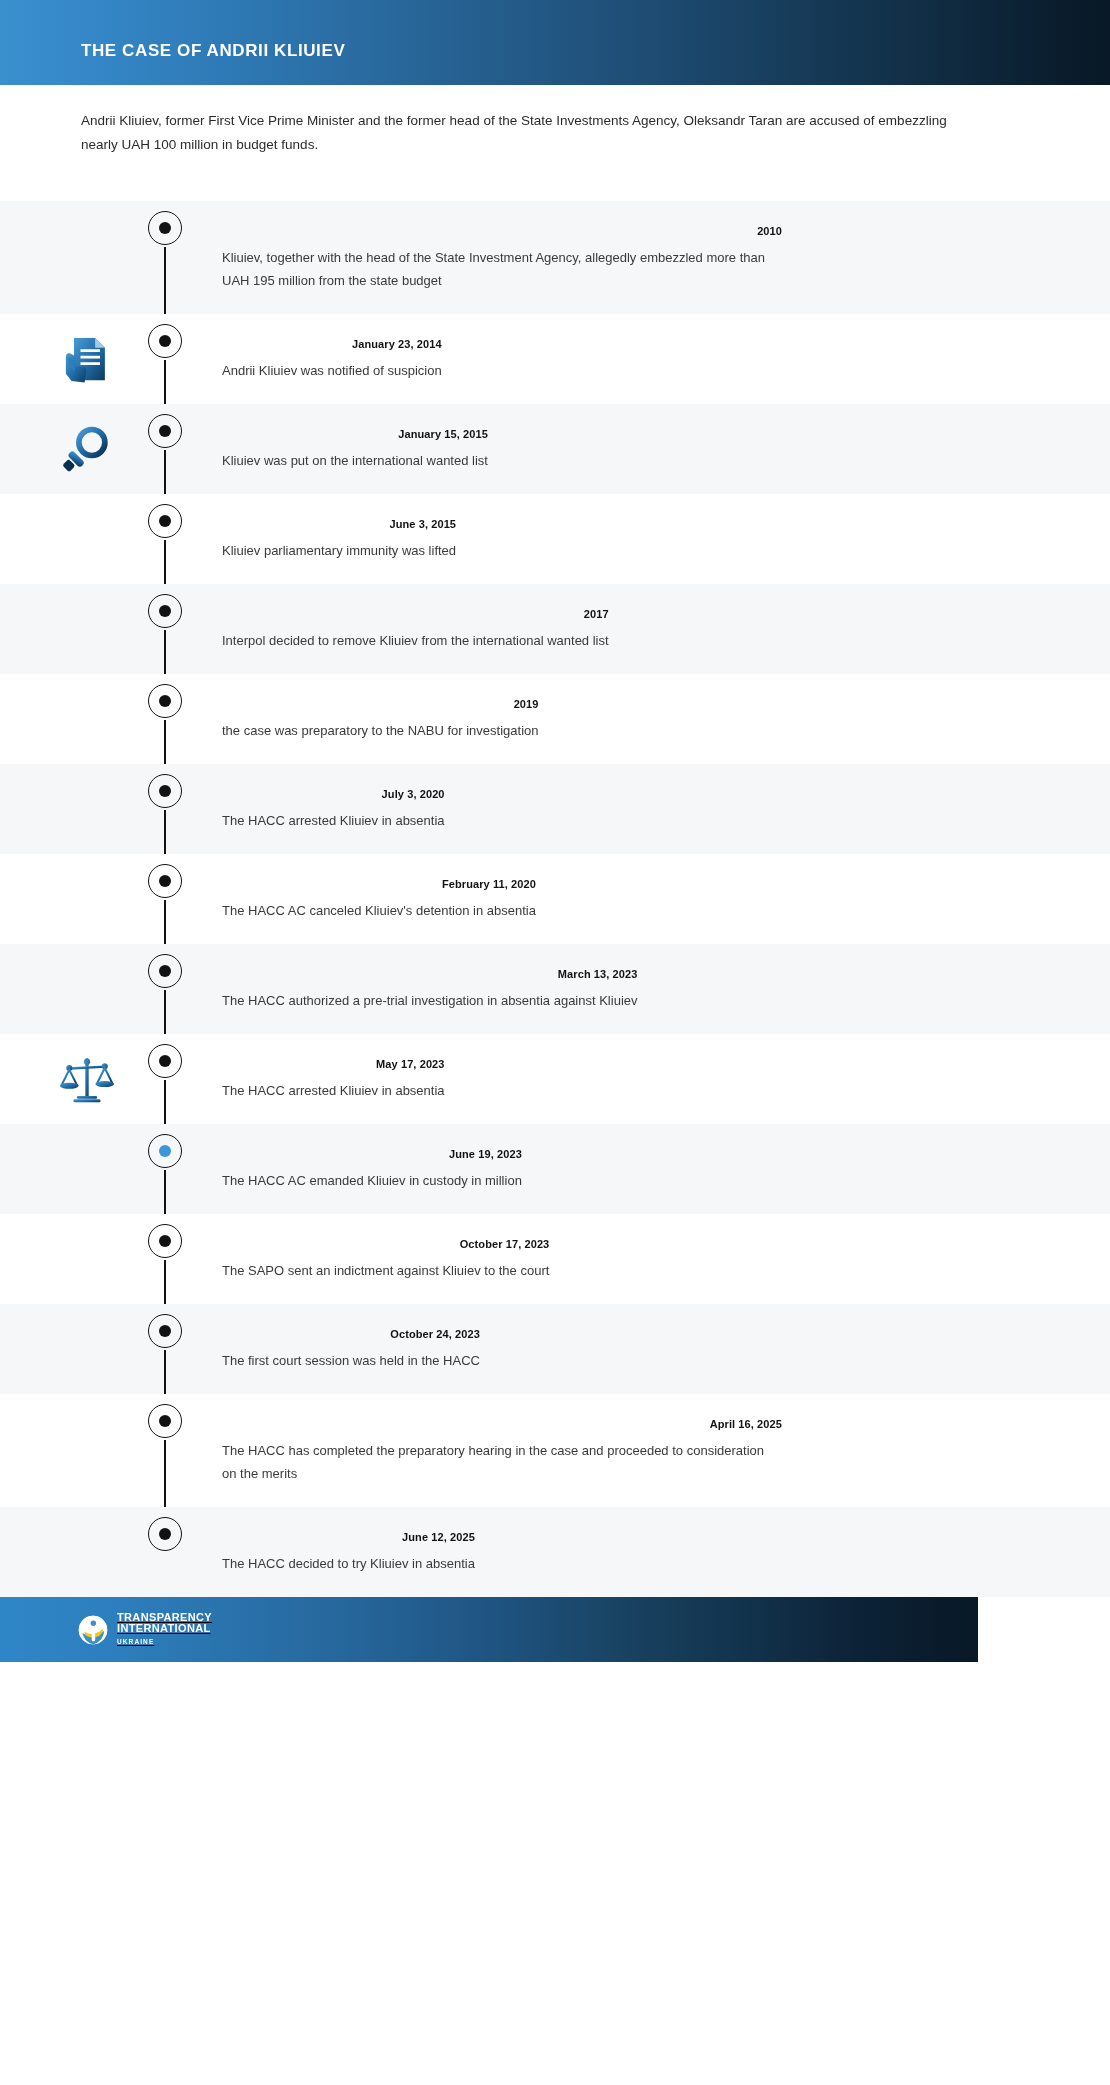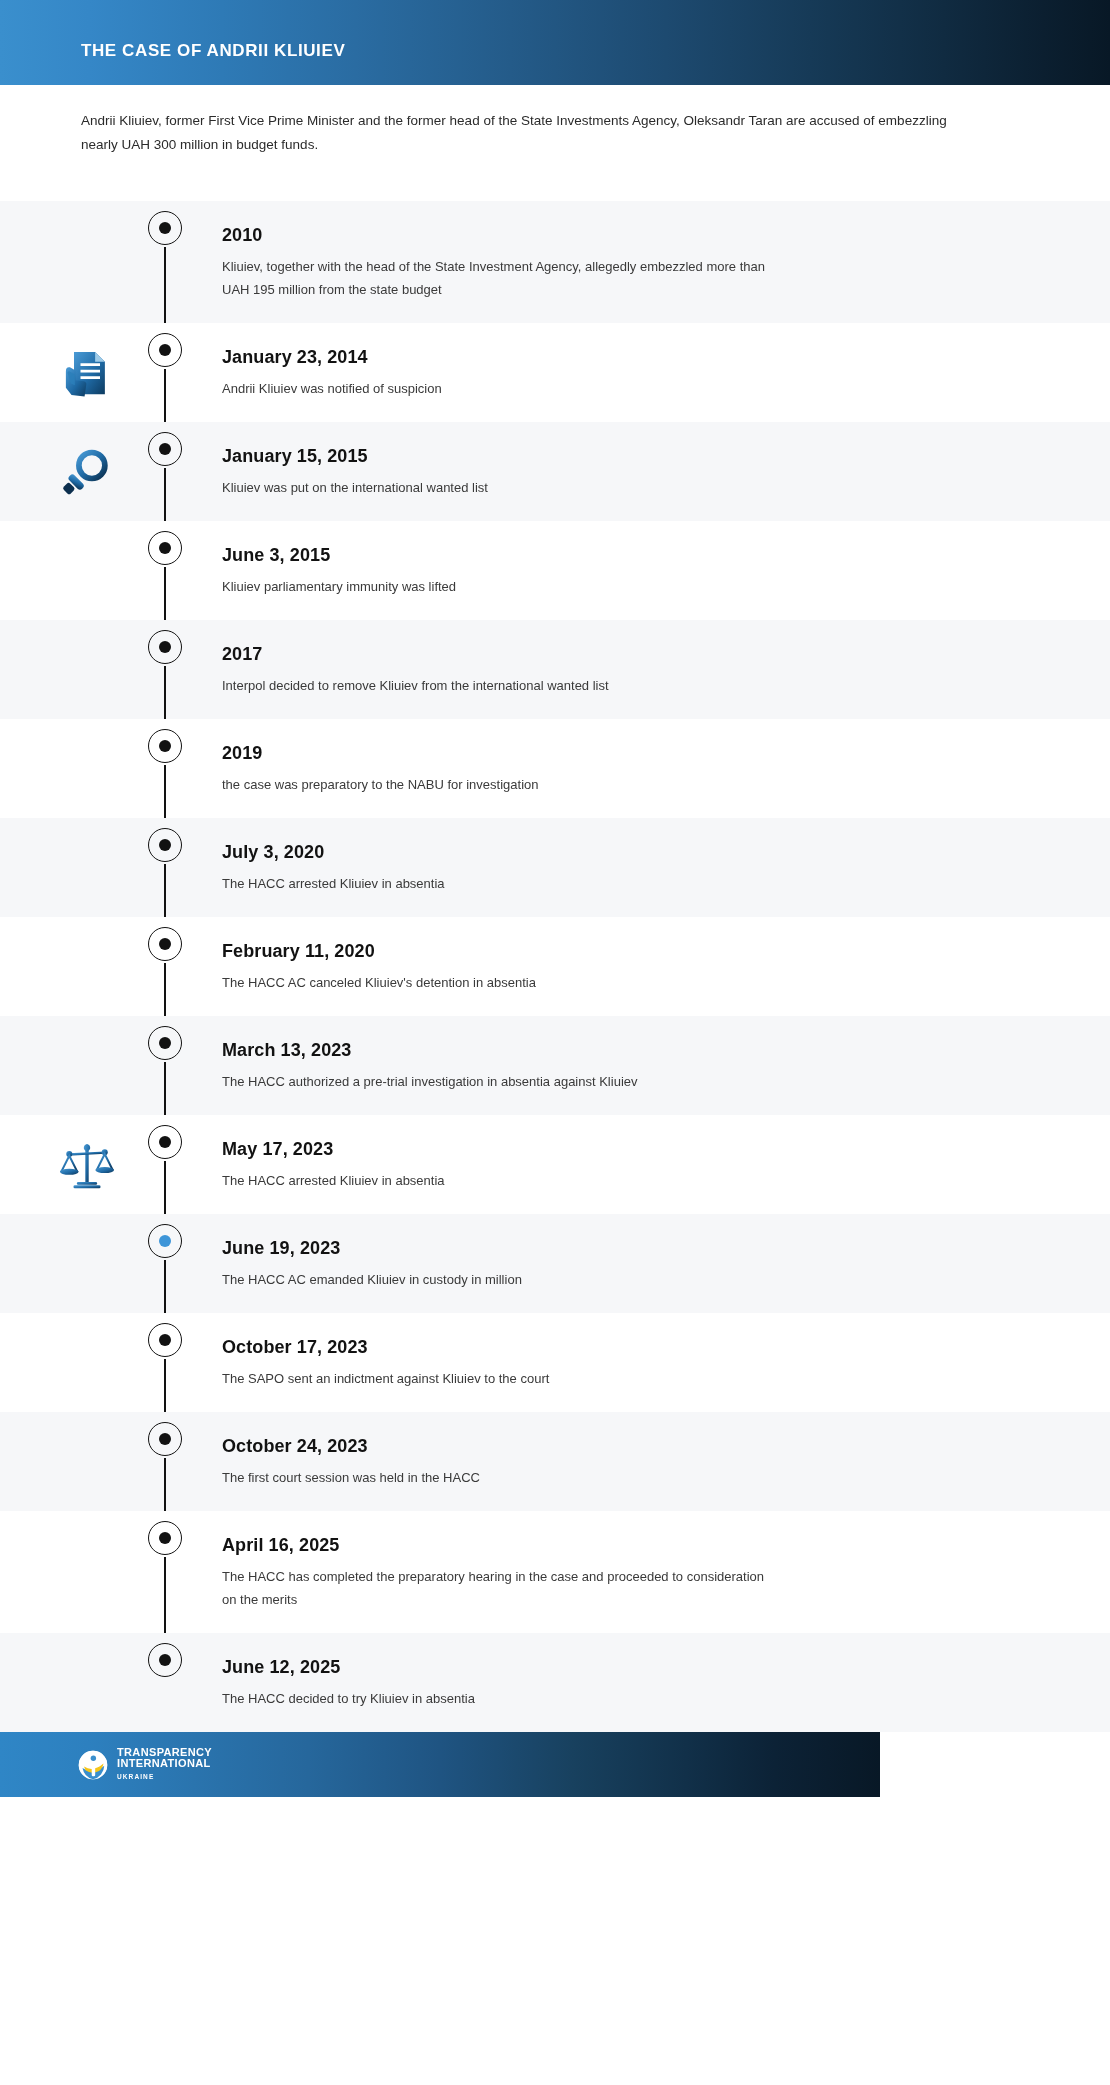"Andrii Kliuiev, former First Vice" div.intro-lead { text: 300 -> 100 }
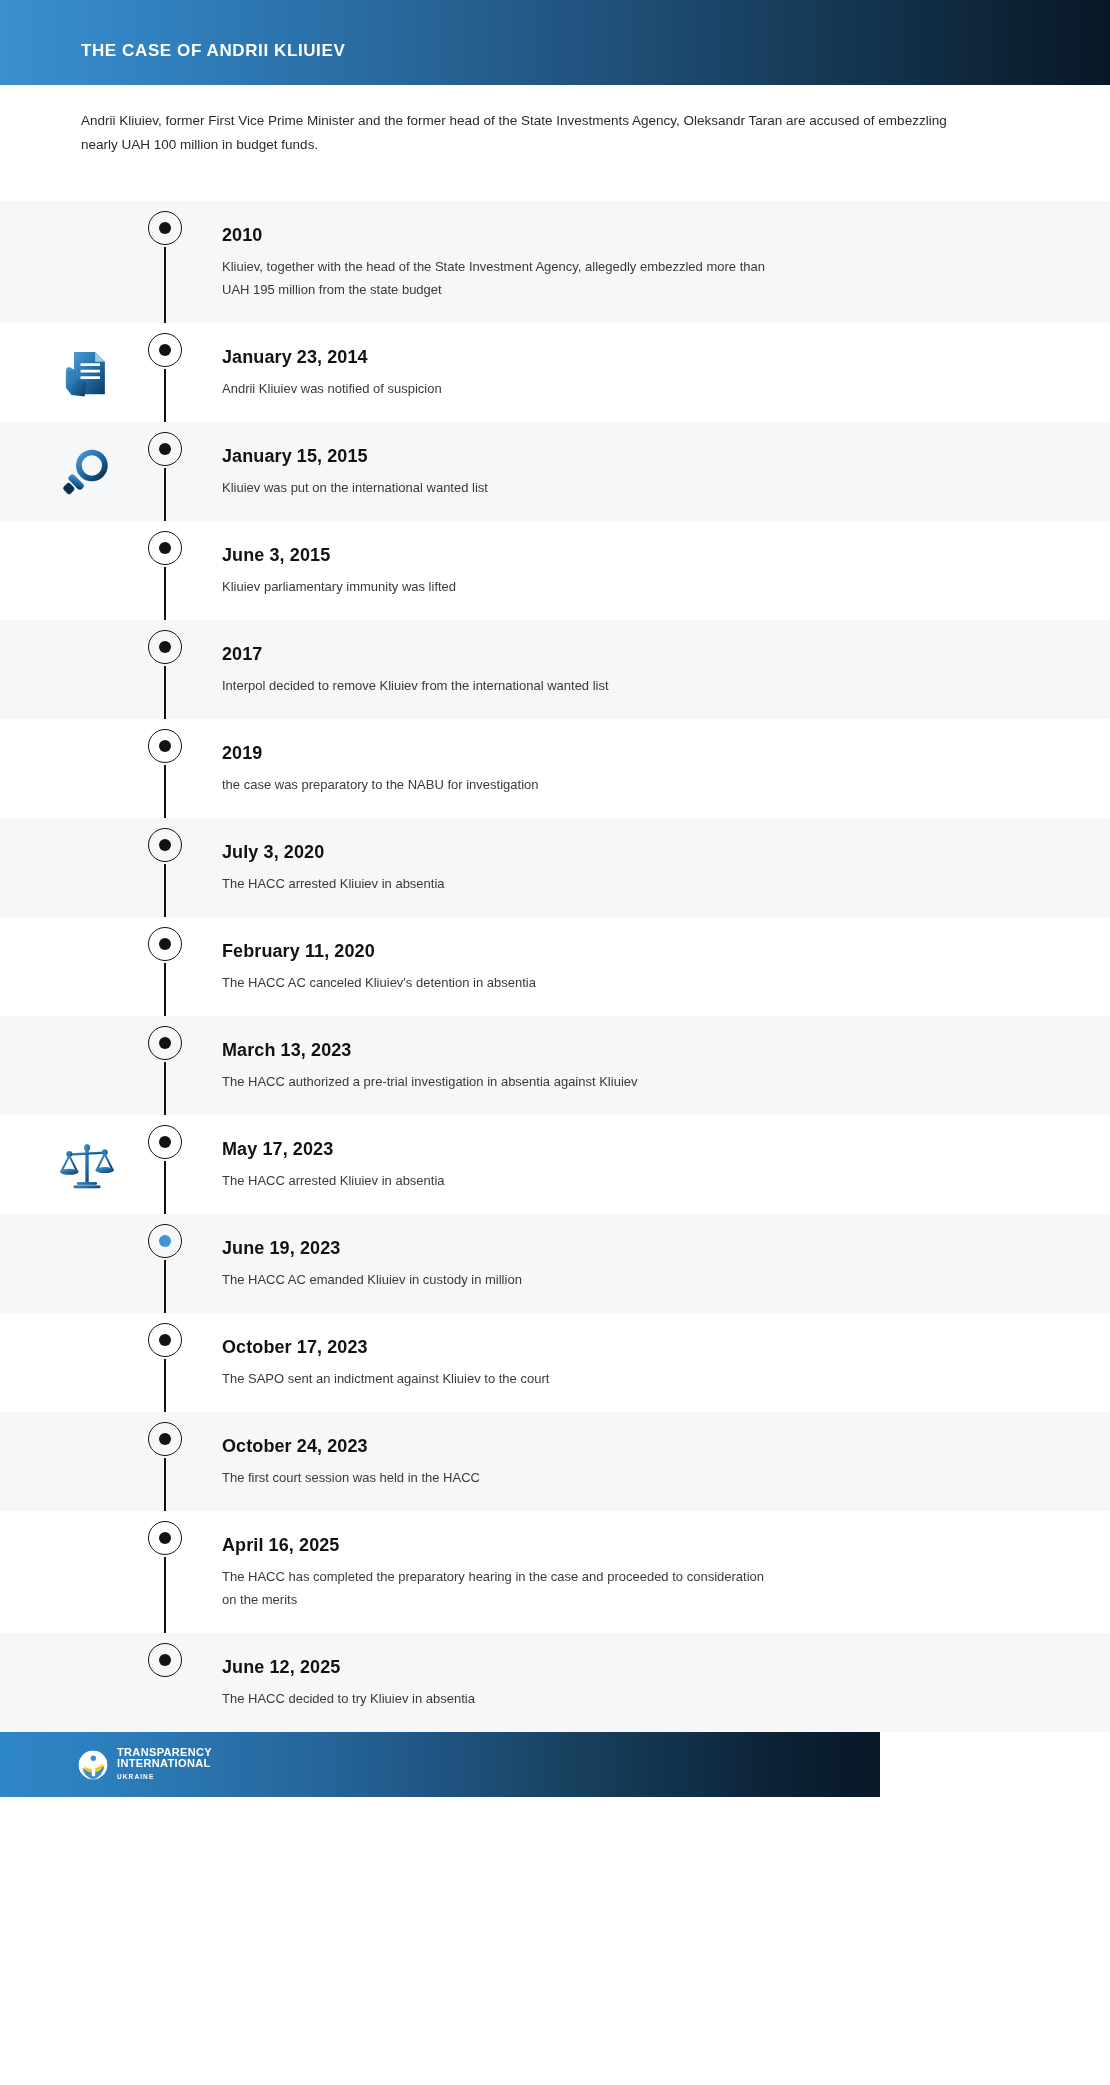"2010" .tl-date { font-size: 18px -> 11px; text-align: none -> right }
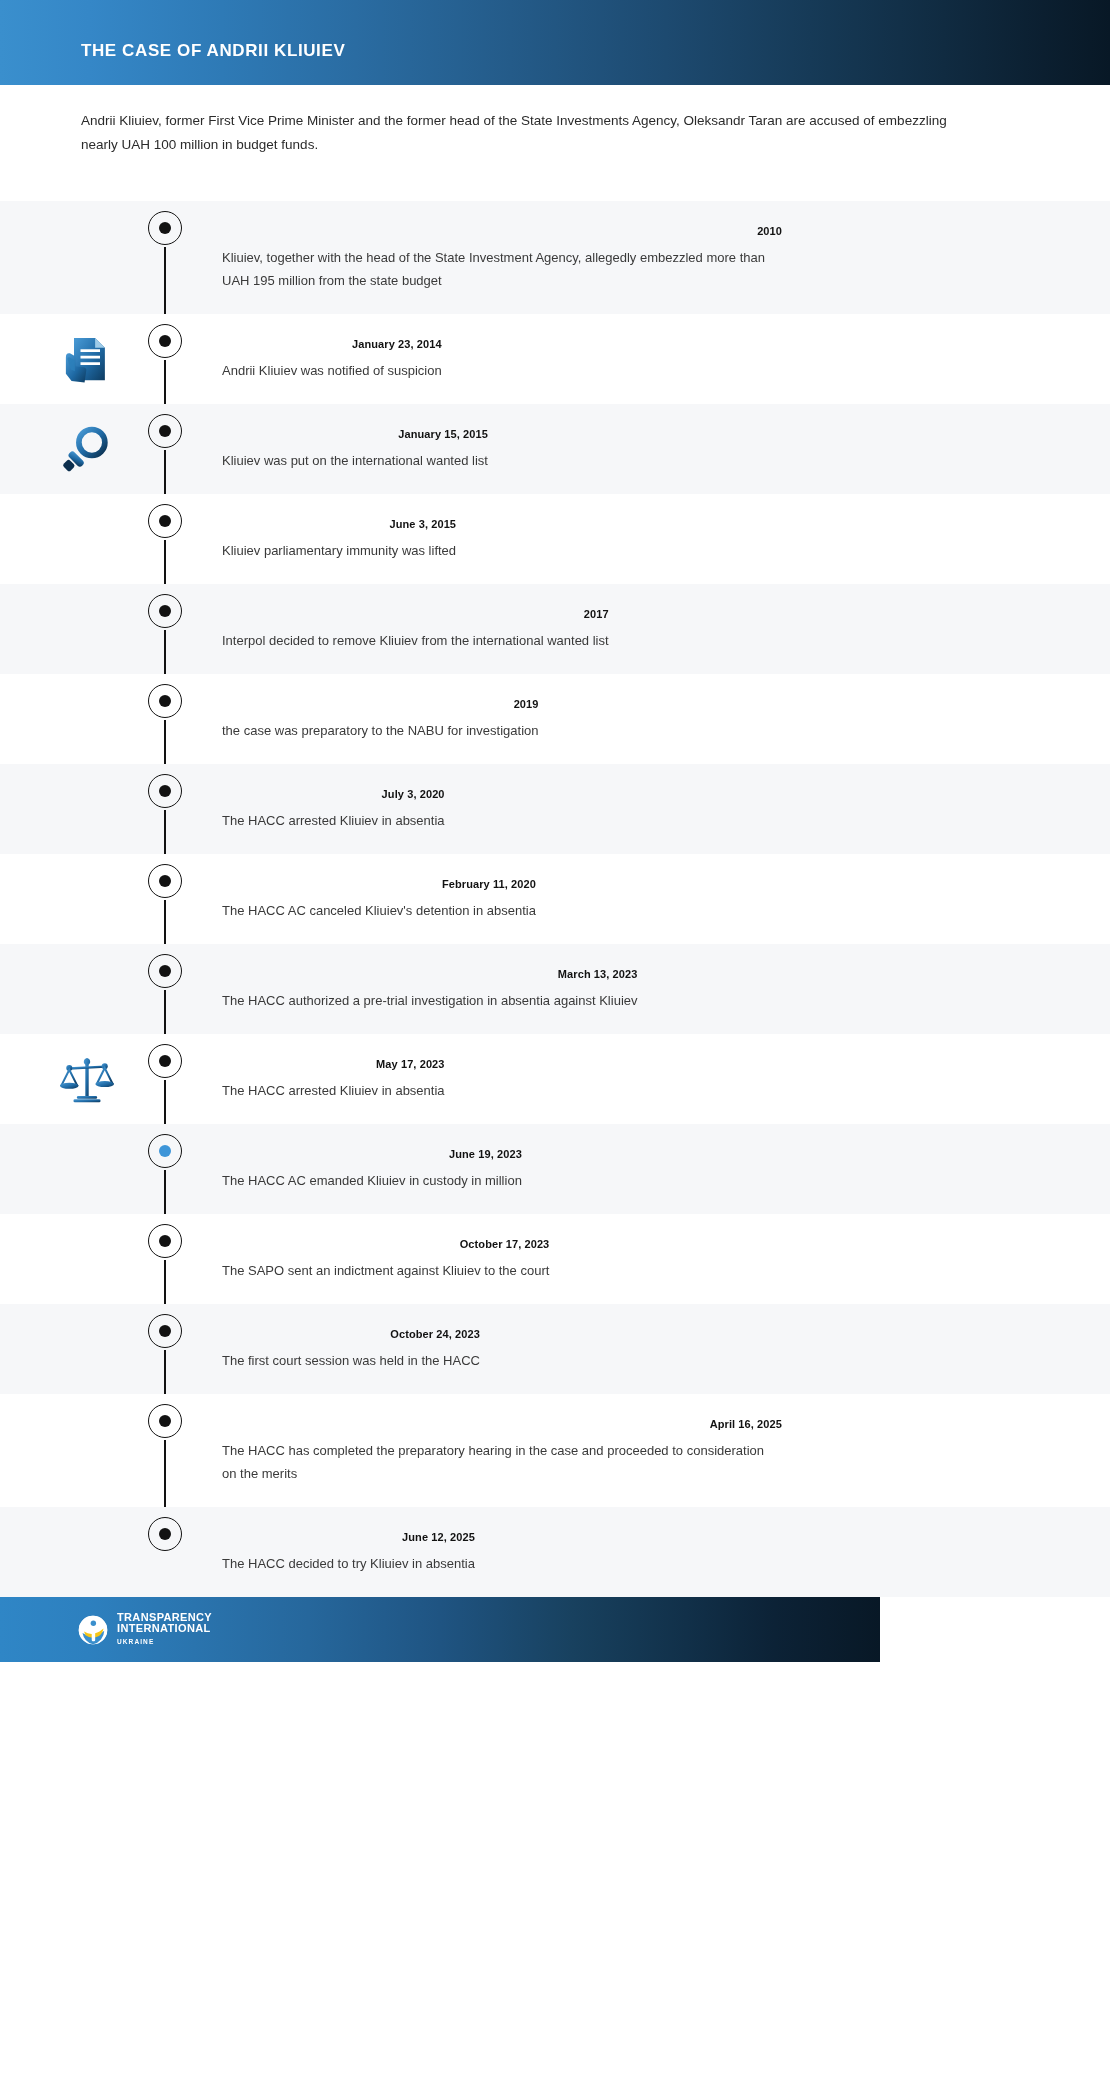"TRANSPARENCY" .footer { text-decoration: none -> underline; width: 880px -> 978px }
